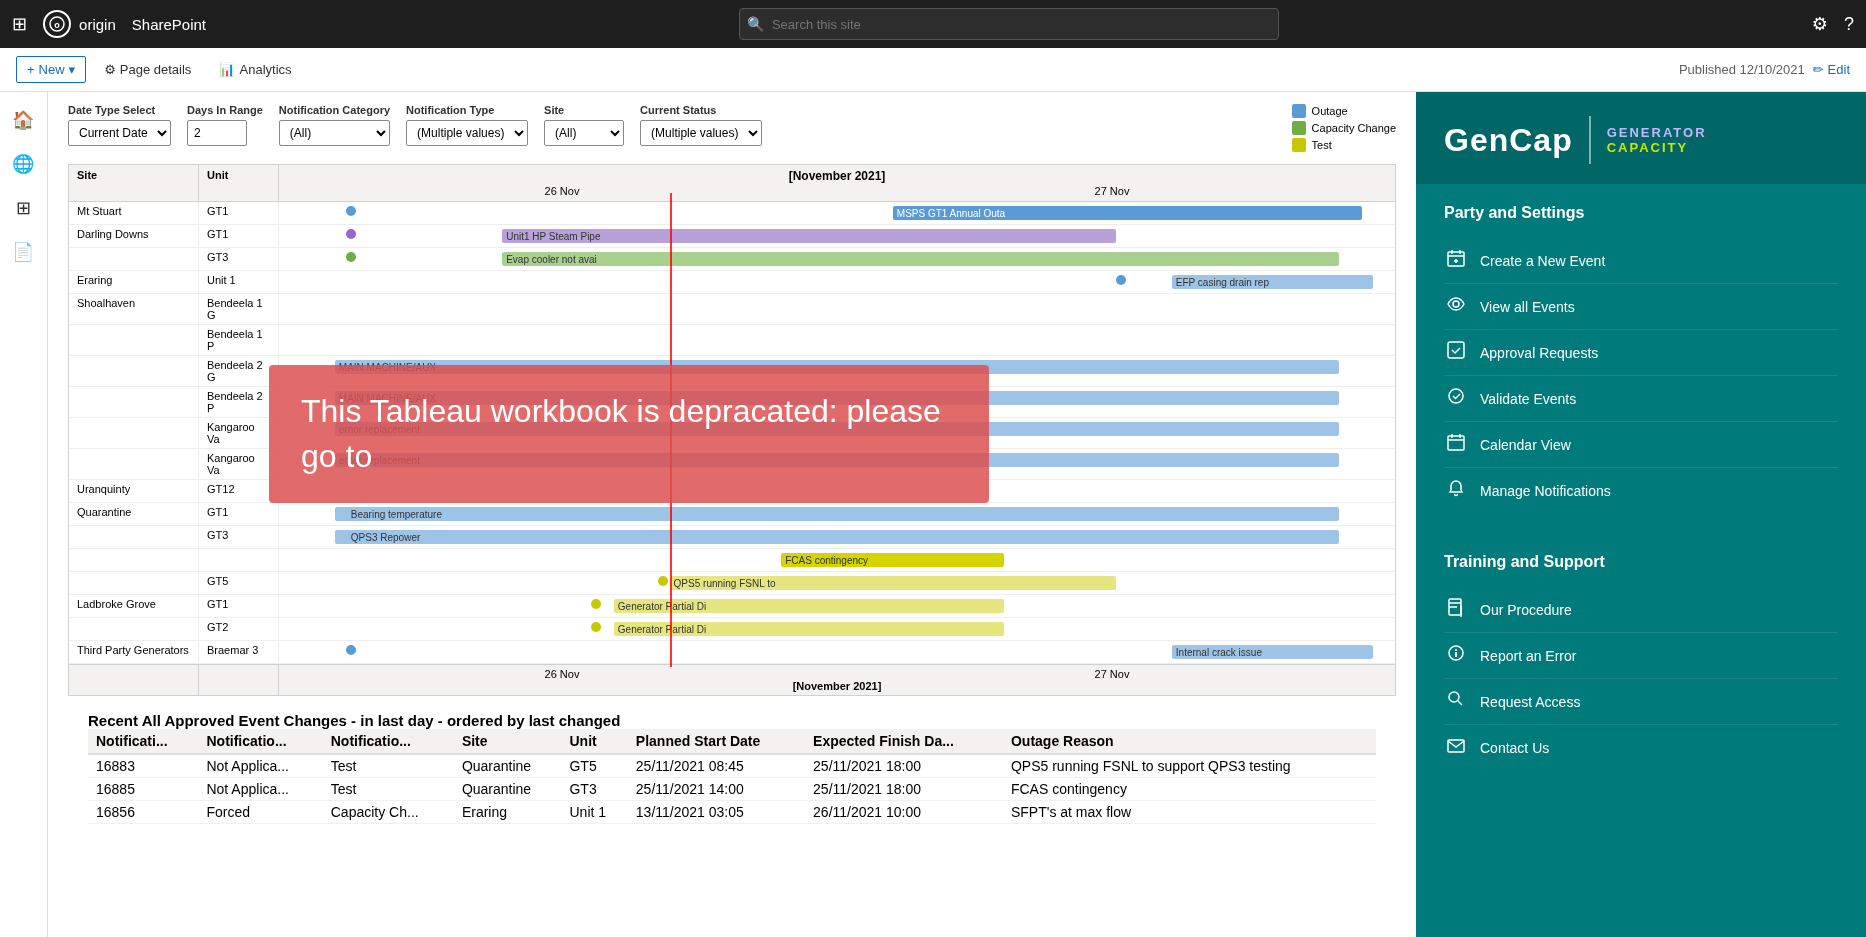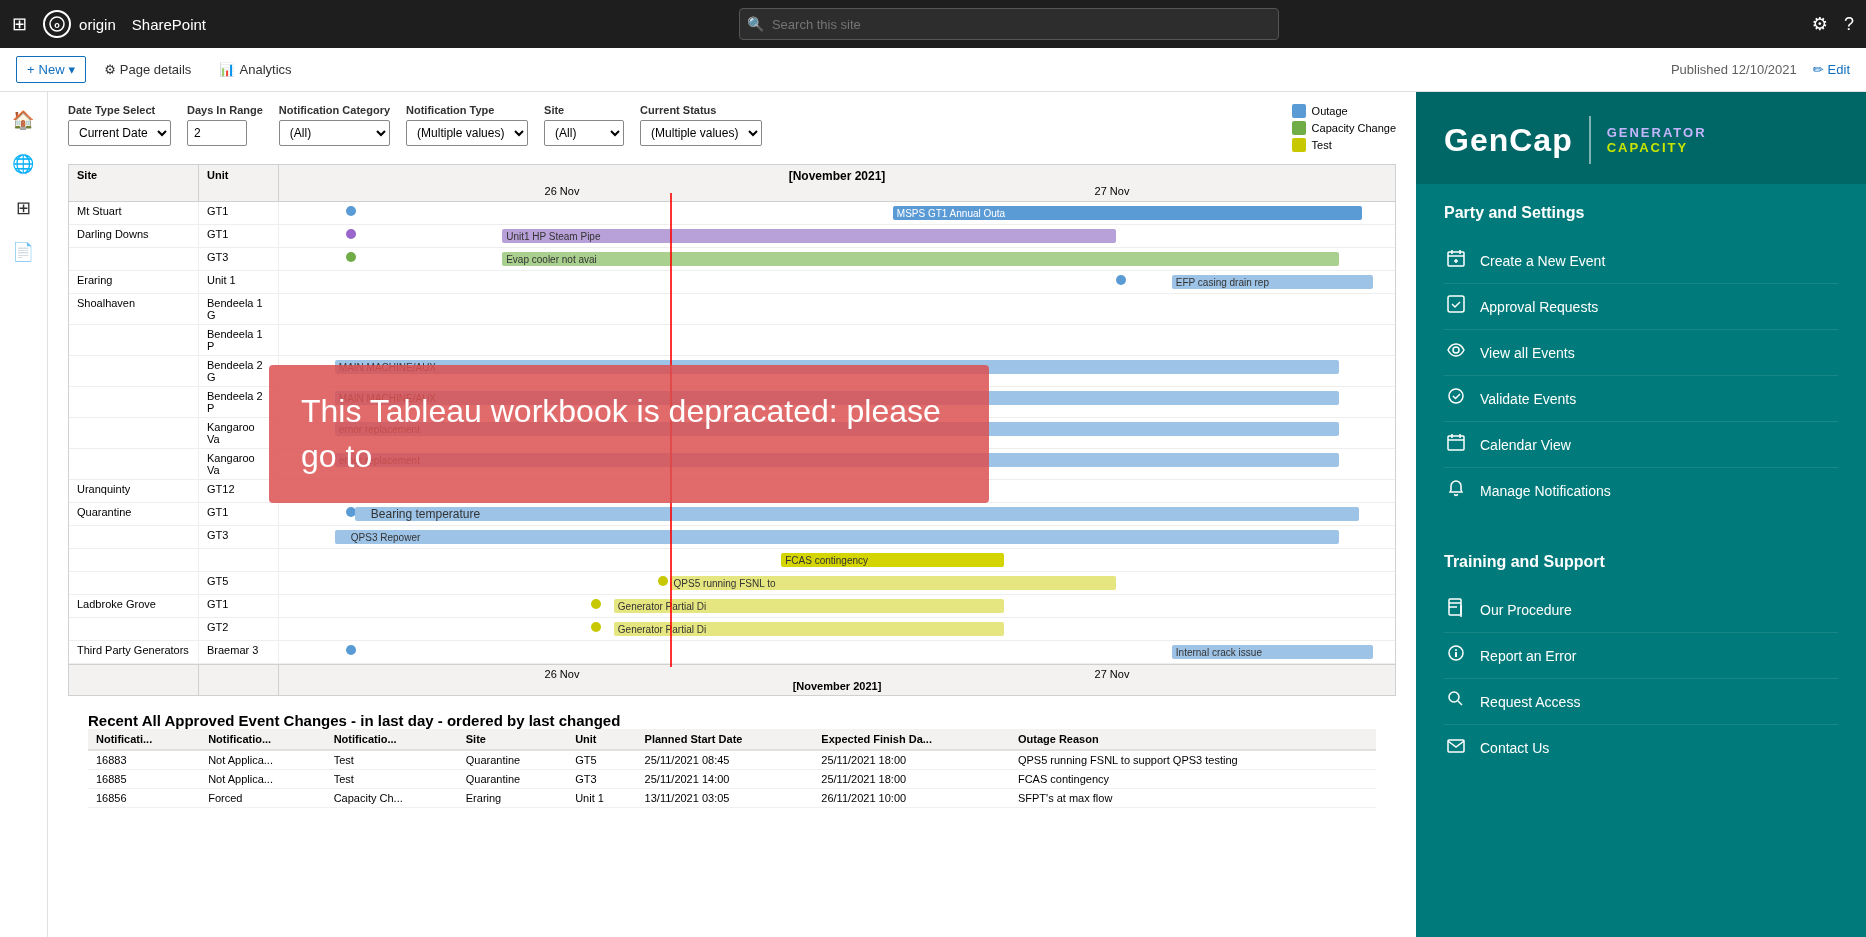"Published 12/10/2021" .secondbar-right { gap: 16px -> 8px }
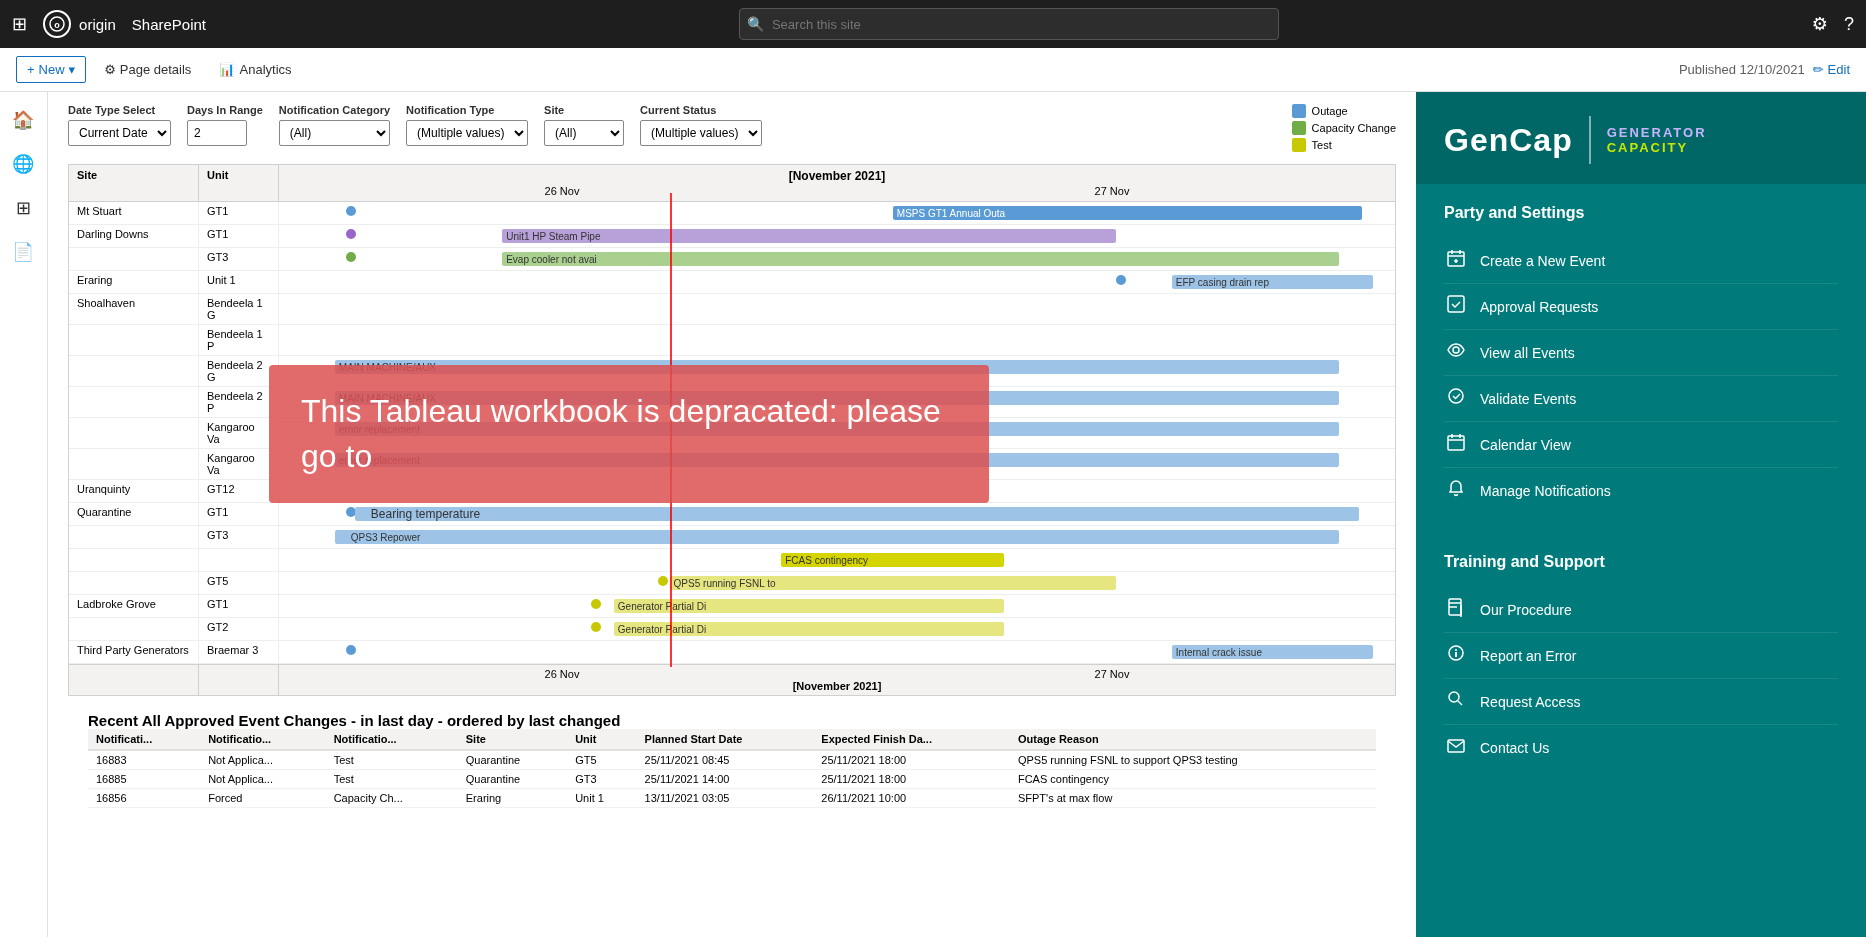"Approval Requests" div.right-panel-item { order: before "View all Events" -> after "View all Events" }
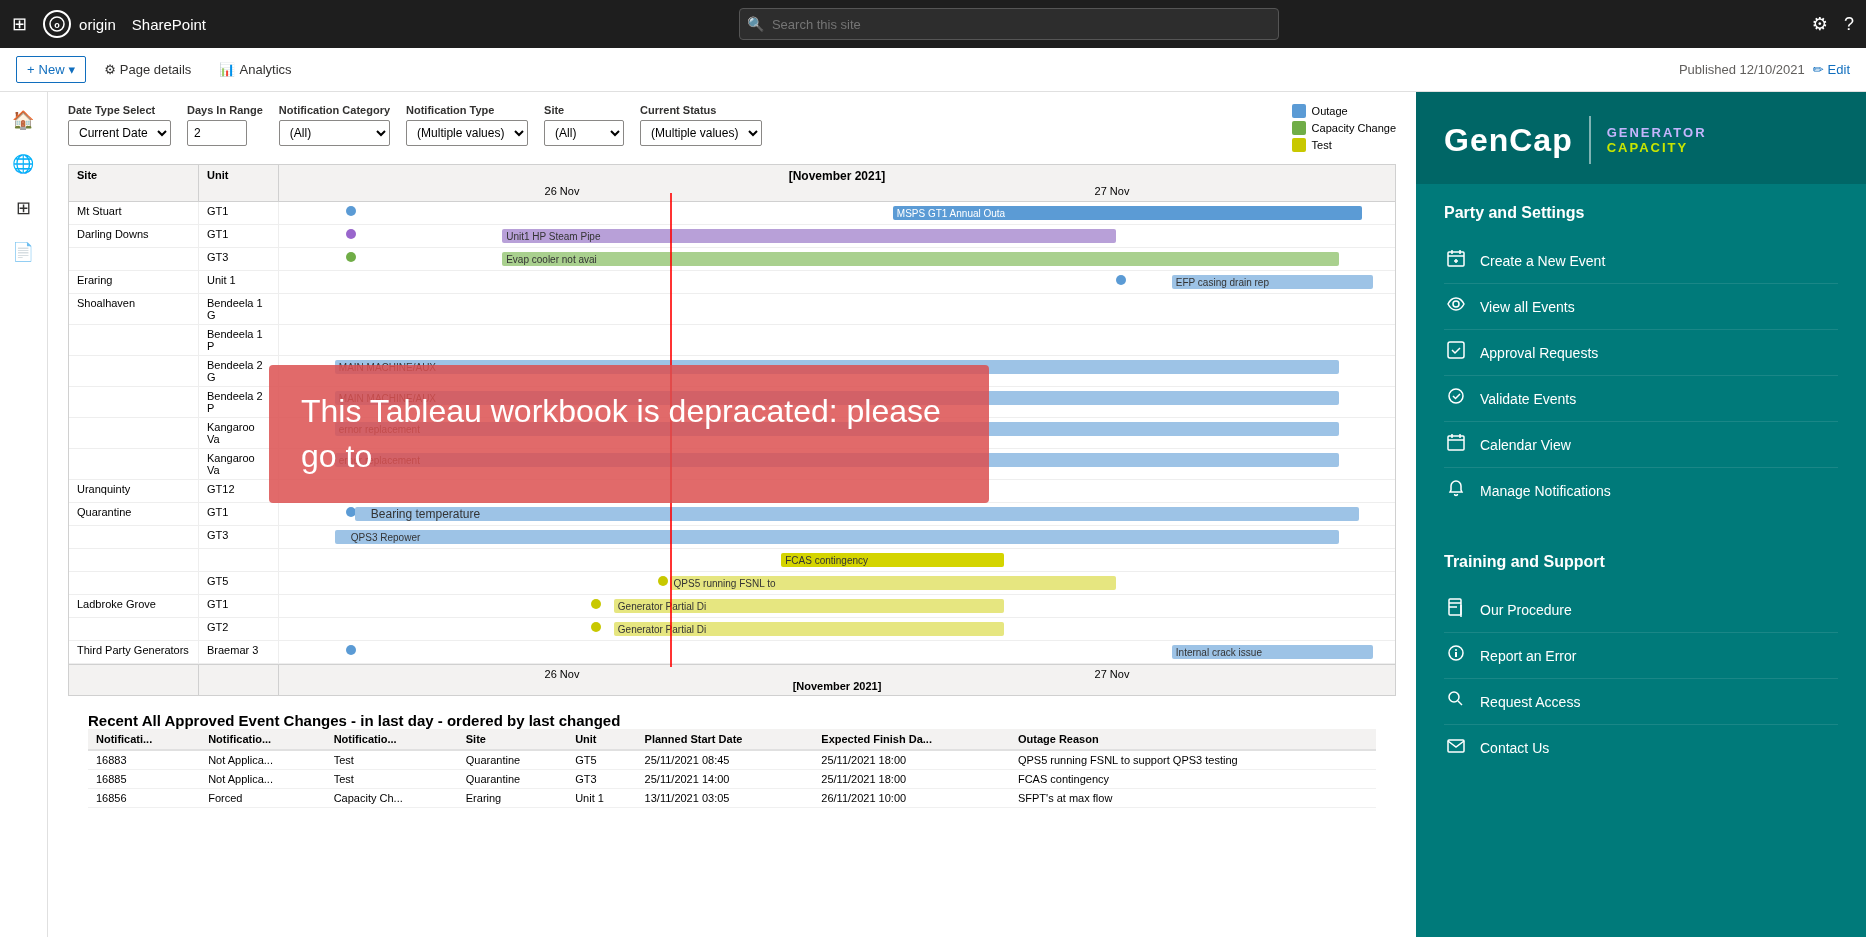"Bearing temperature" div { font-size: 12px -> 10px; margin-left: 20px -> none }
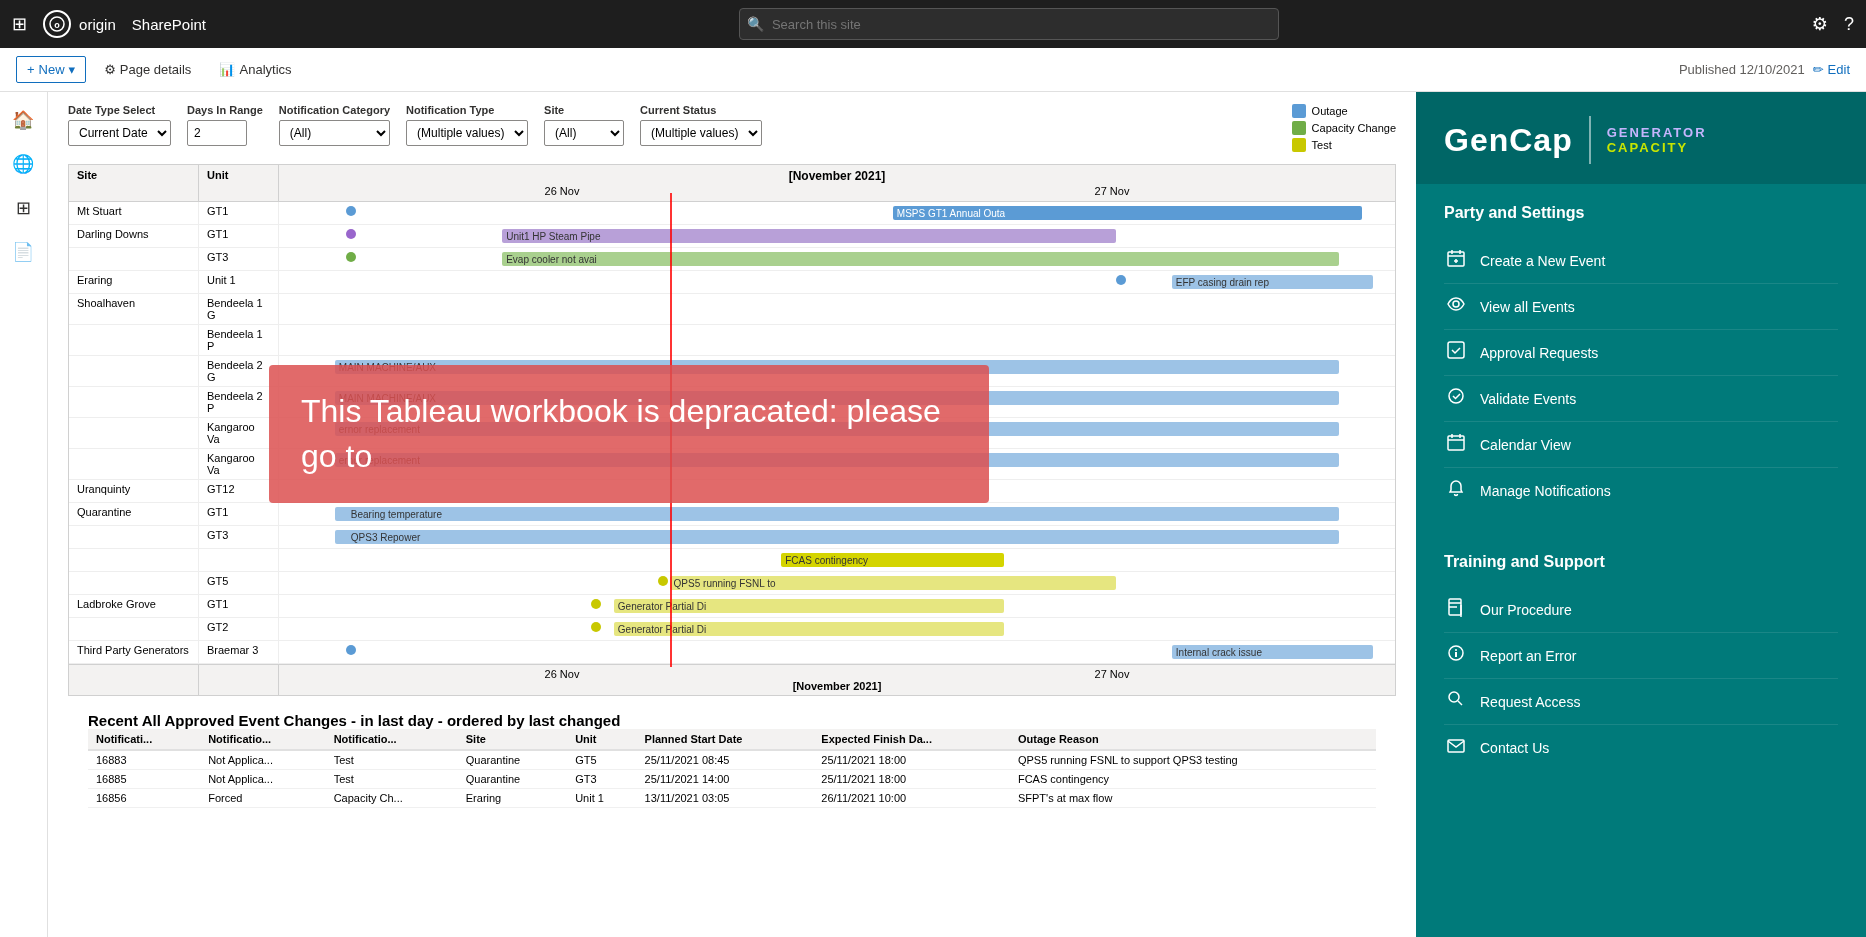"Notificati..." .data-table { font-size: 11px -> 14px }
